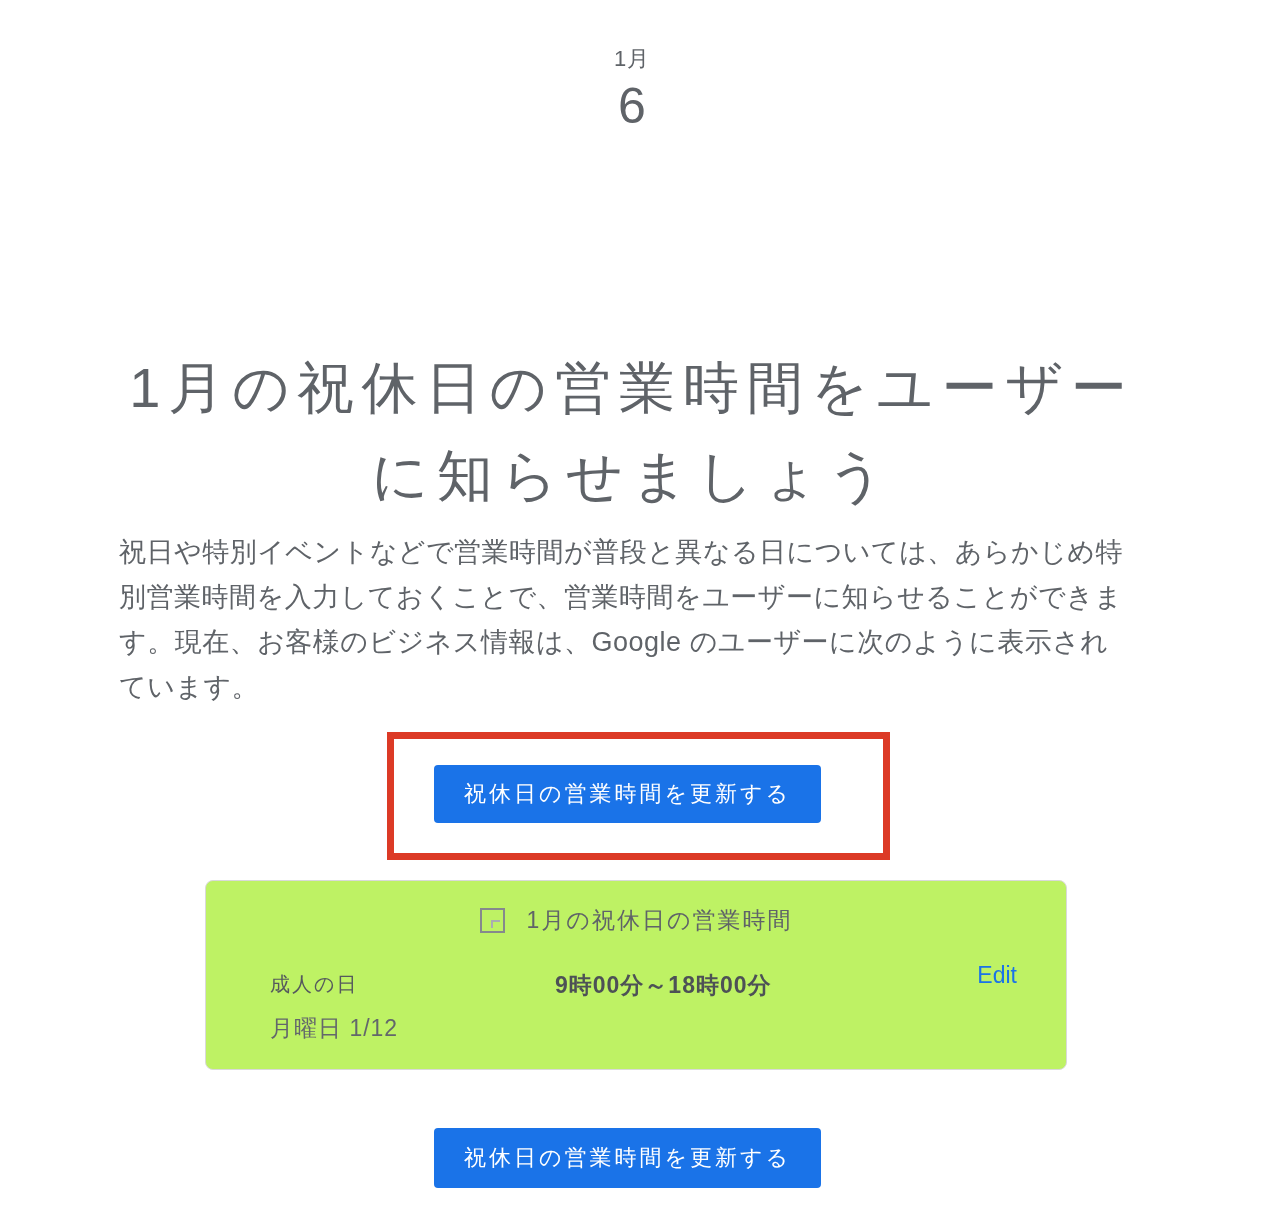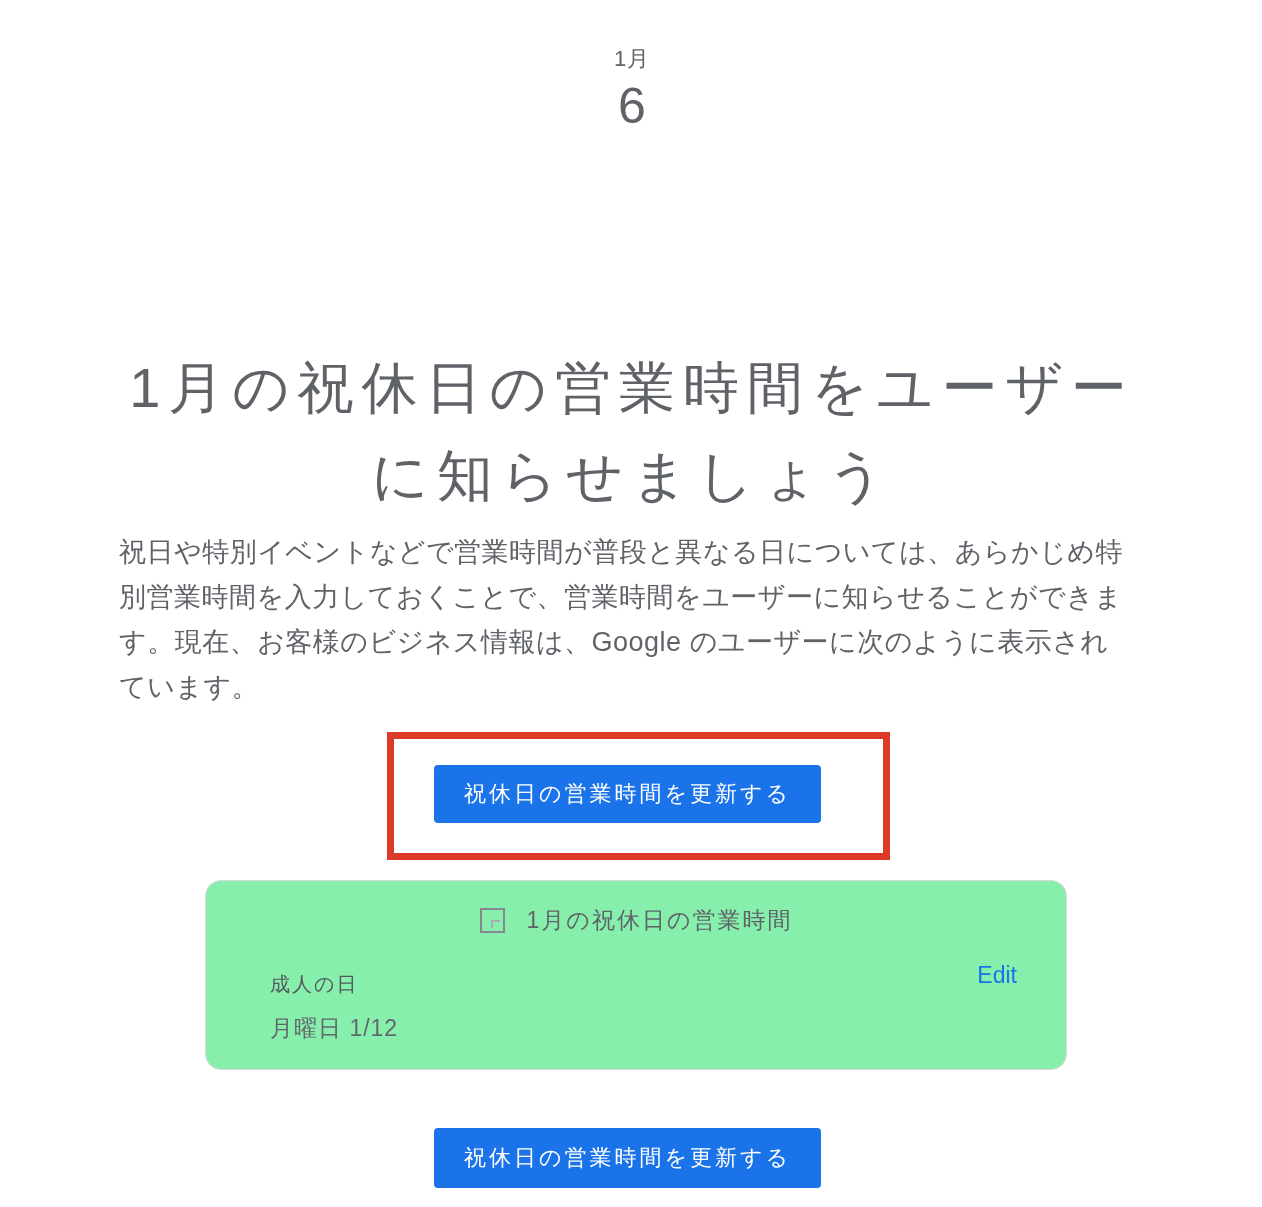"1月の祝休日の営業時間" .hours-card { background: #86efac -> #bef264; border-radius: 16px -> 8px }
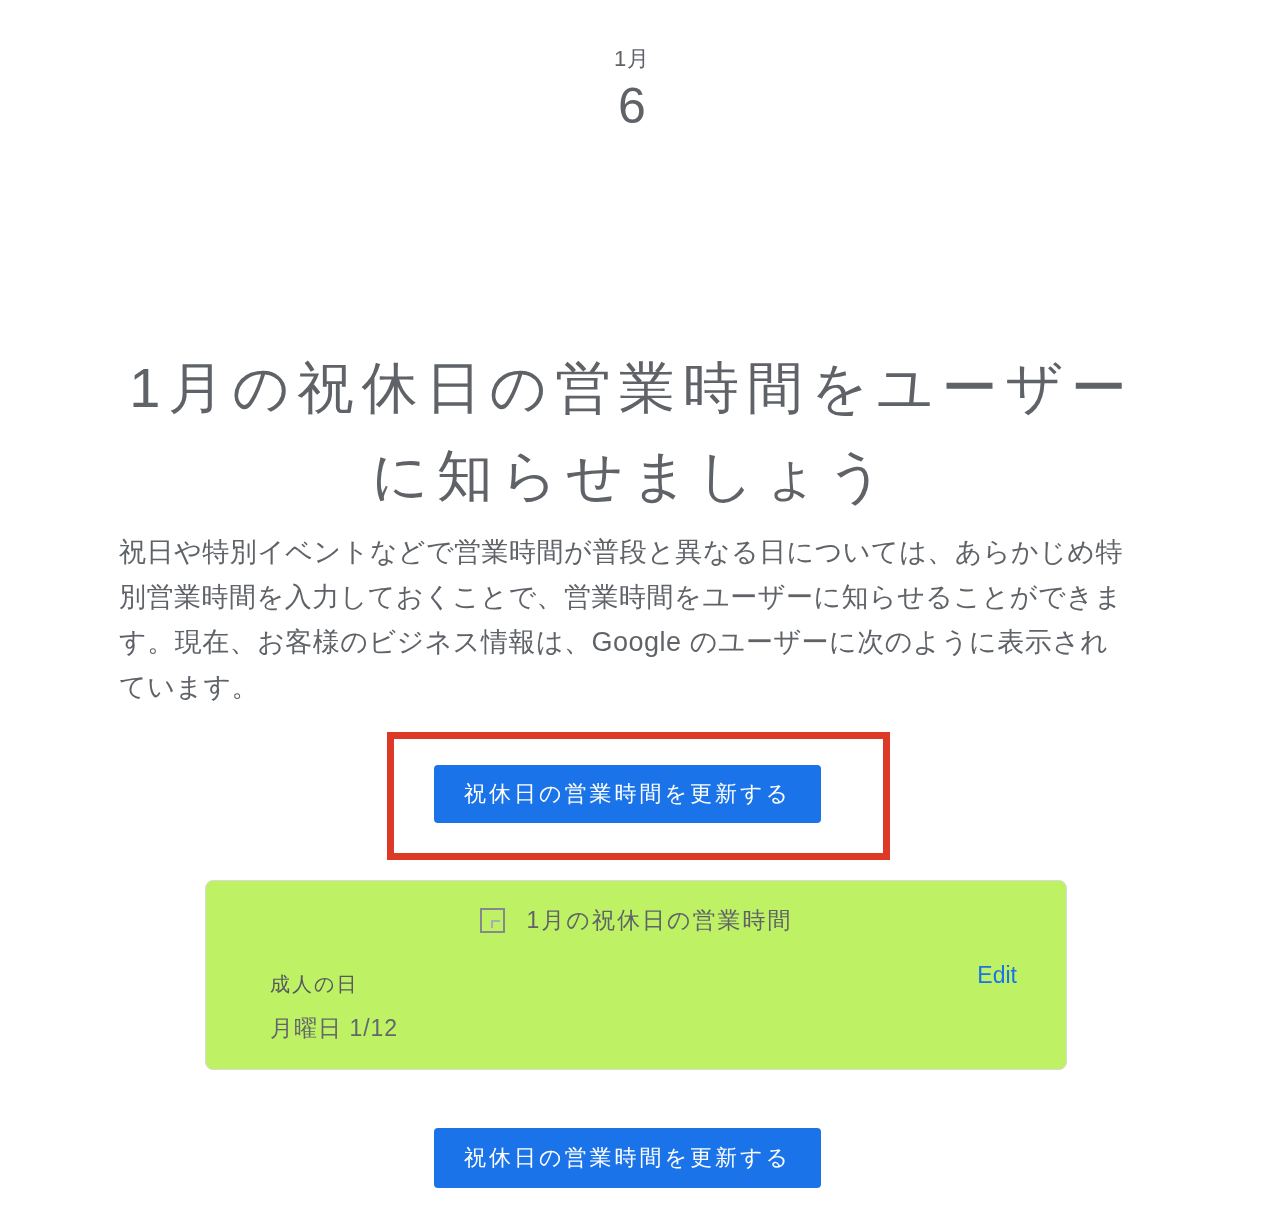"9時00分～18時00分" div.holiday-hours { html: none -> <div>9時00分～18時00分</div> }
